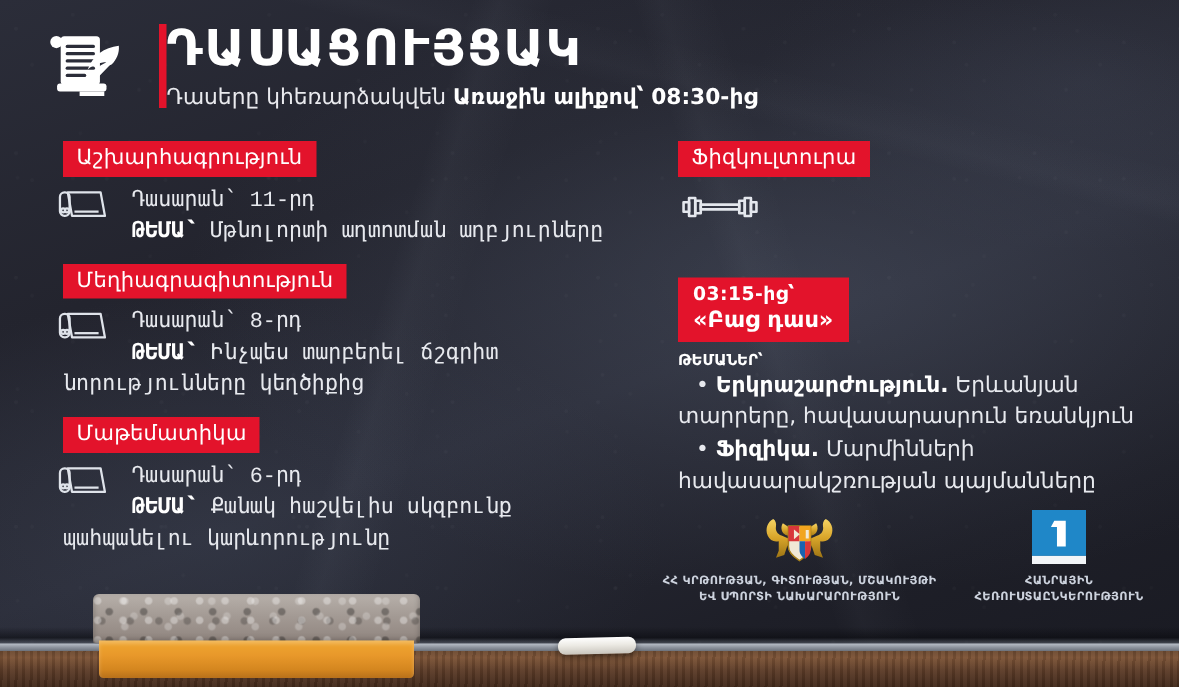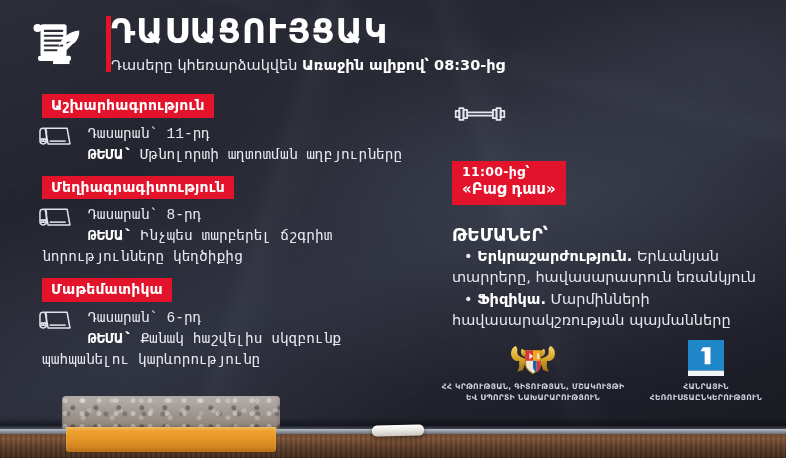"Աշխարհագրություն" .badge { font-weight: 700 -> 400 }
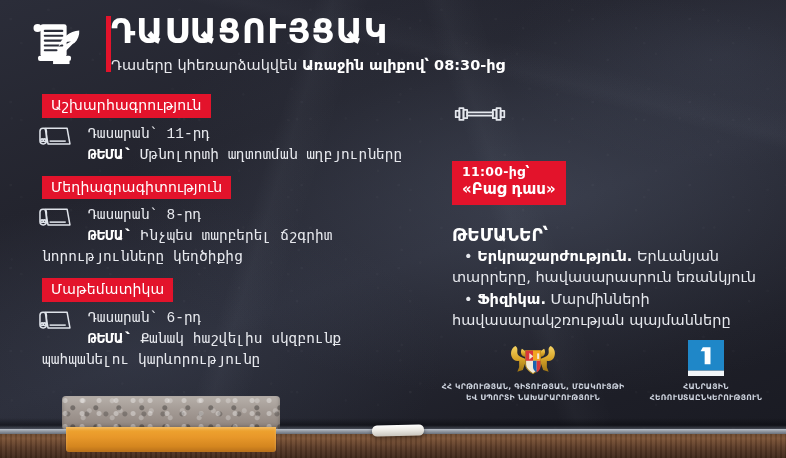"Ֆիզկուլտուրա" span.badge { html: none -> <span>Ֆիզկուլտուրա</span> }
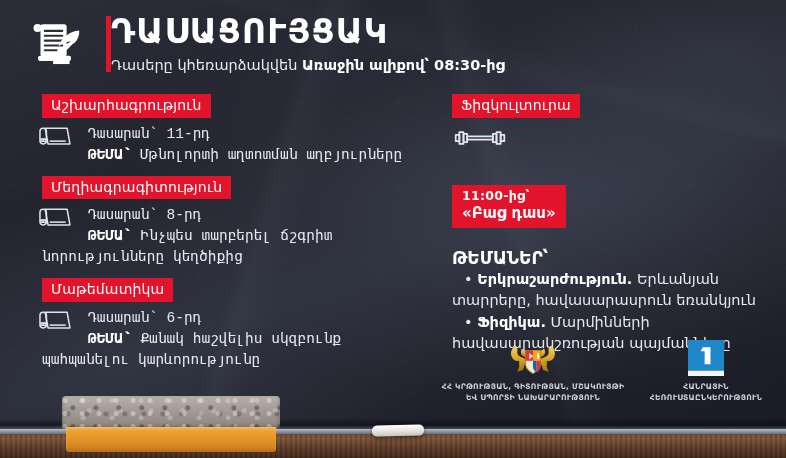"11:00-ից՝" span.time { text: 11:00-ից -> 03:15-ից }
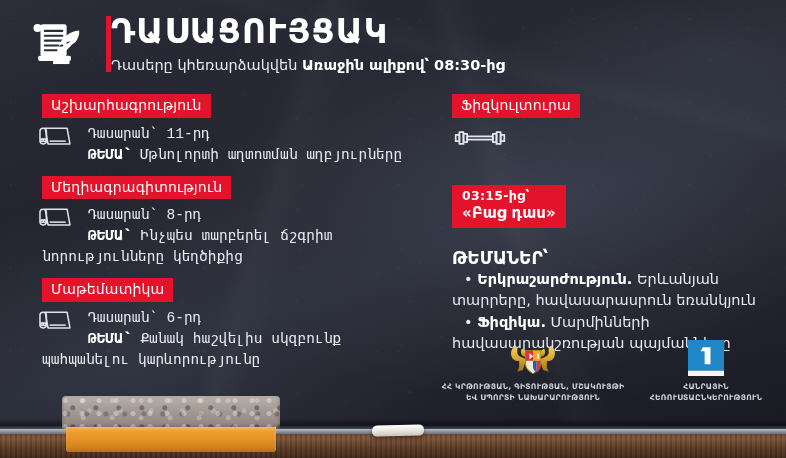"ԹԵՄԱՆԵՐ՝" .topics-label { font-size: 17px -> 10px; margin-top: 20px -> 7px }
